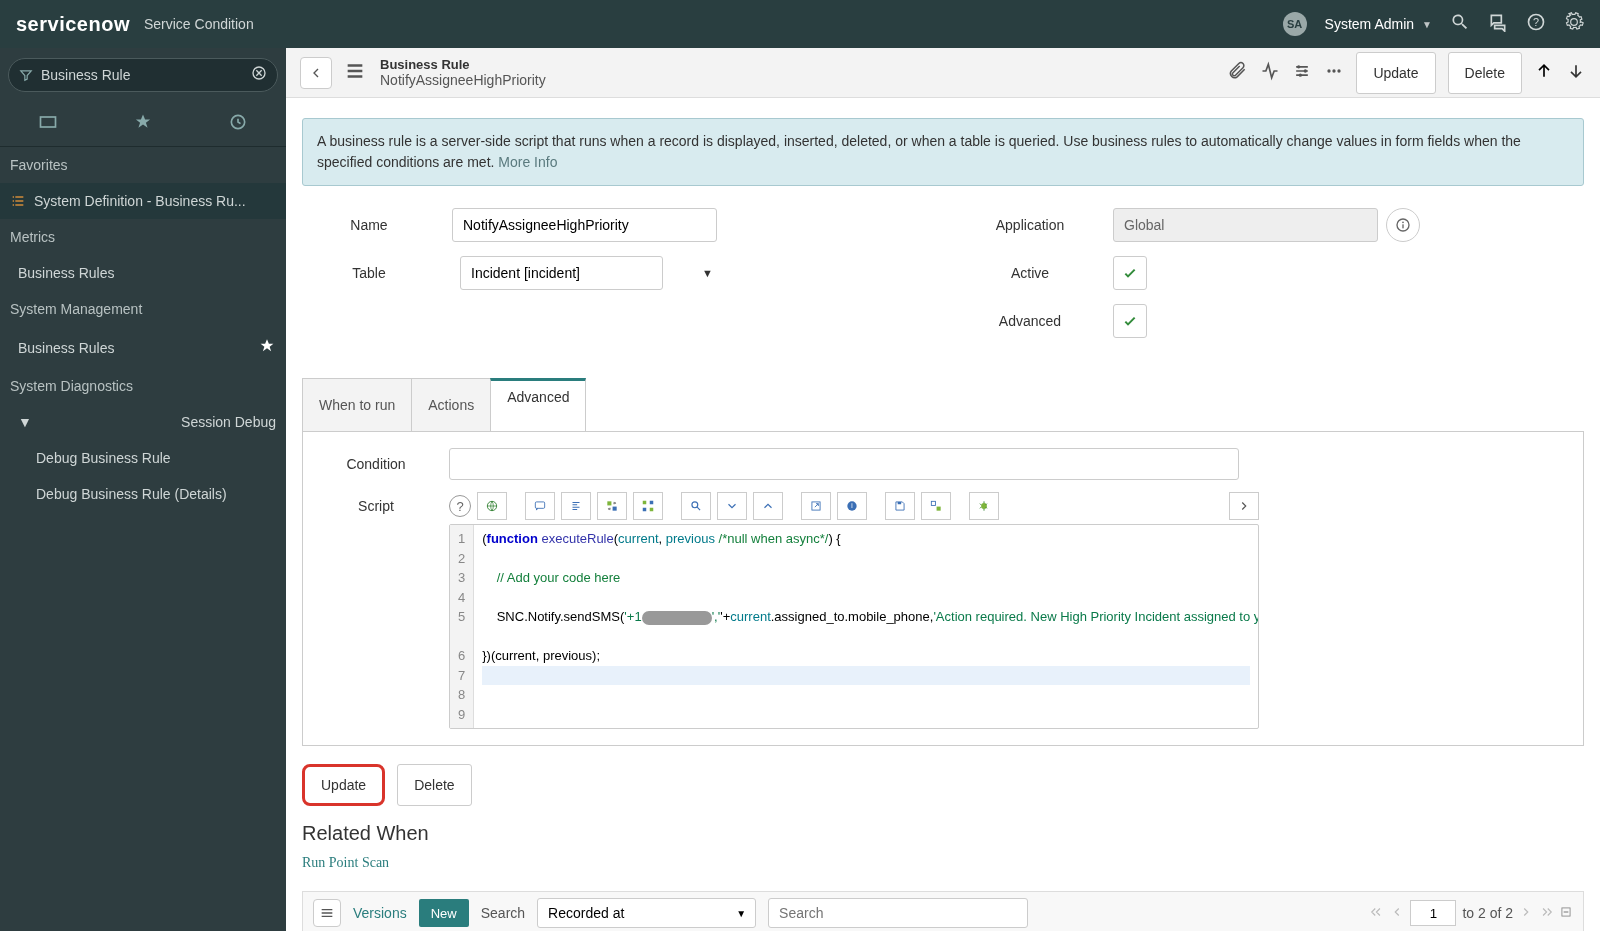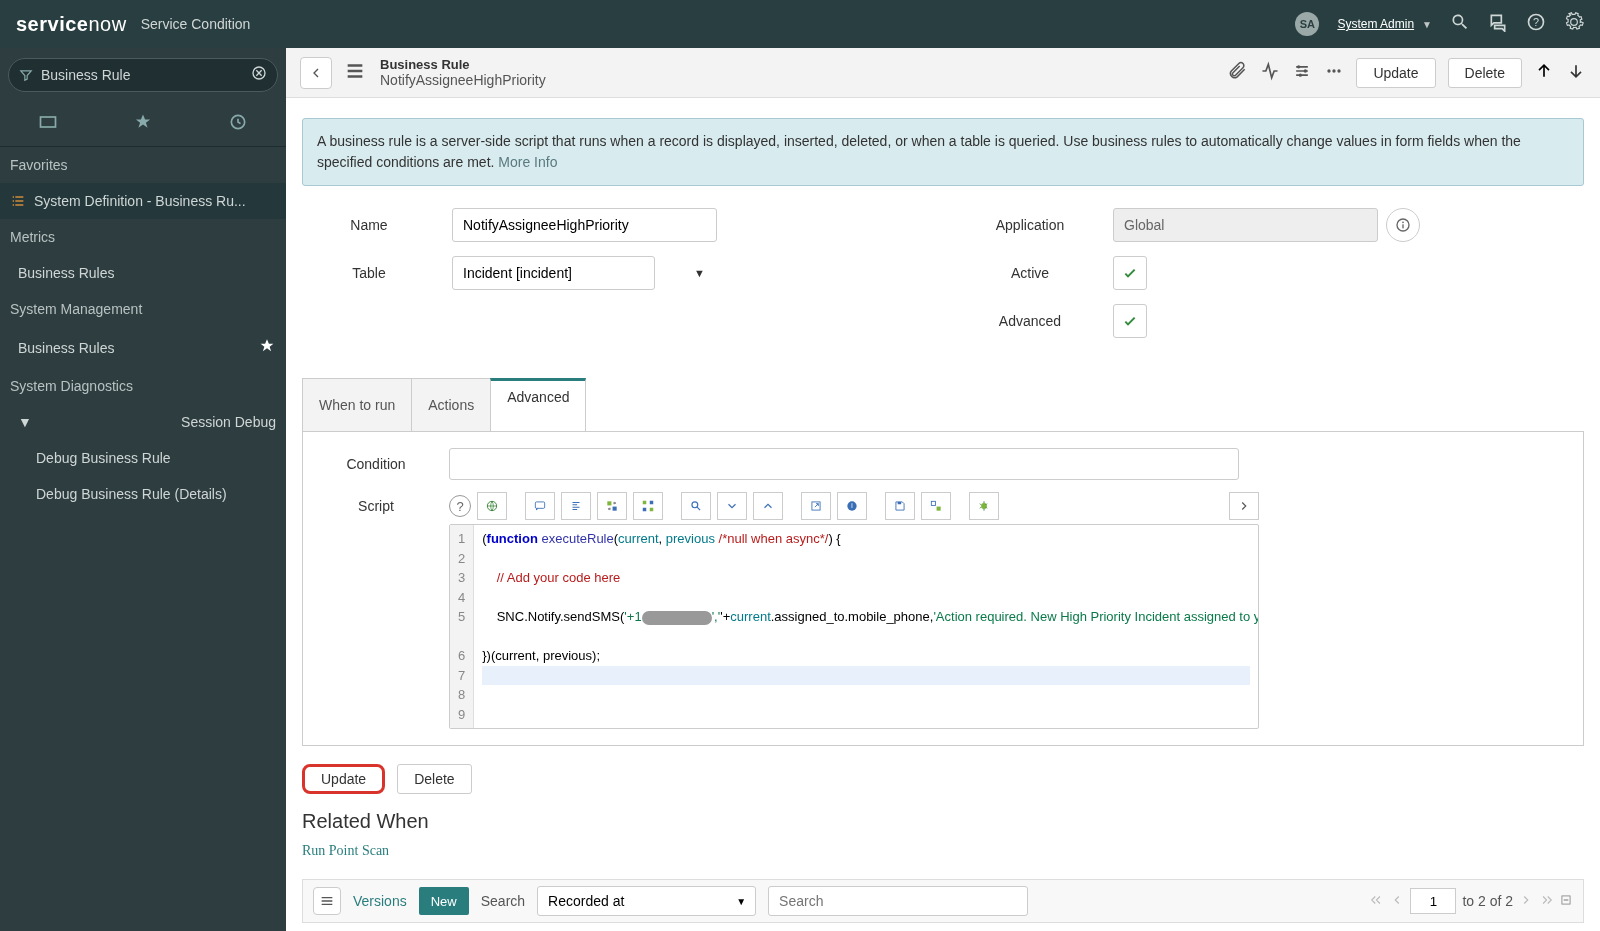"now" .logo .now { font-weight: 400 -> 700 }
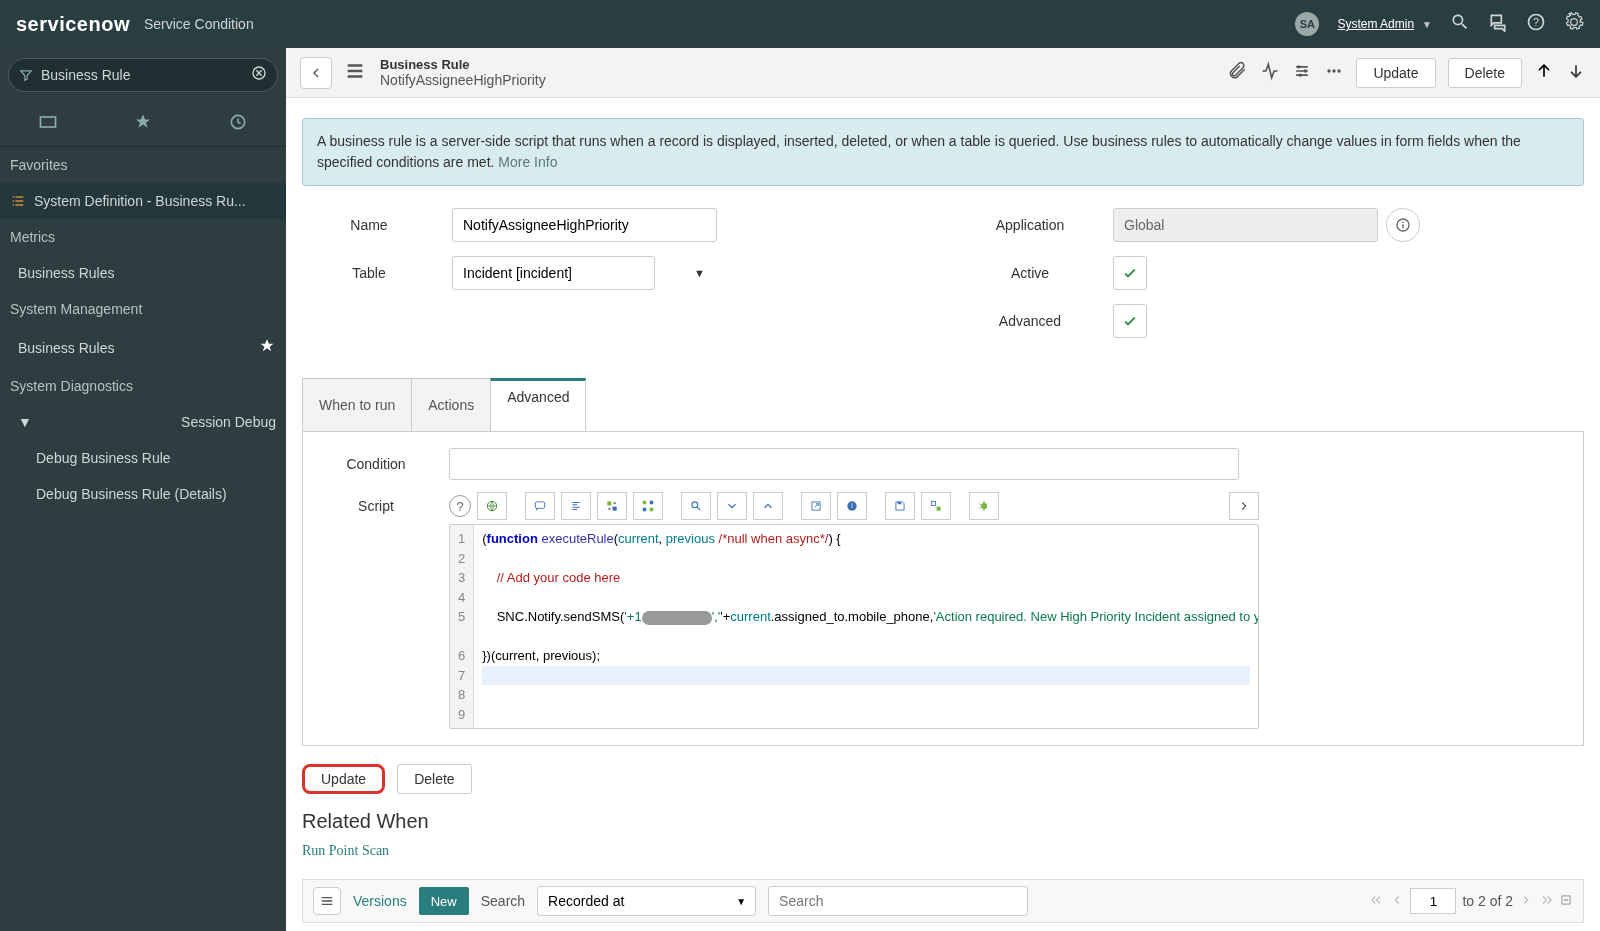"System Admin" .user-name { font-size: 12px -> 14px; text-decoration: underline -> none }
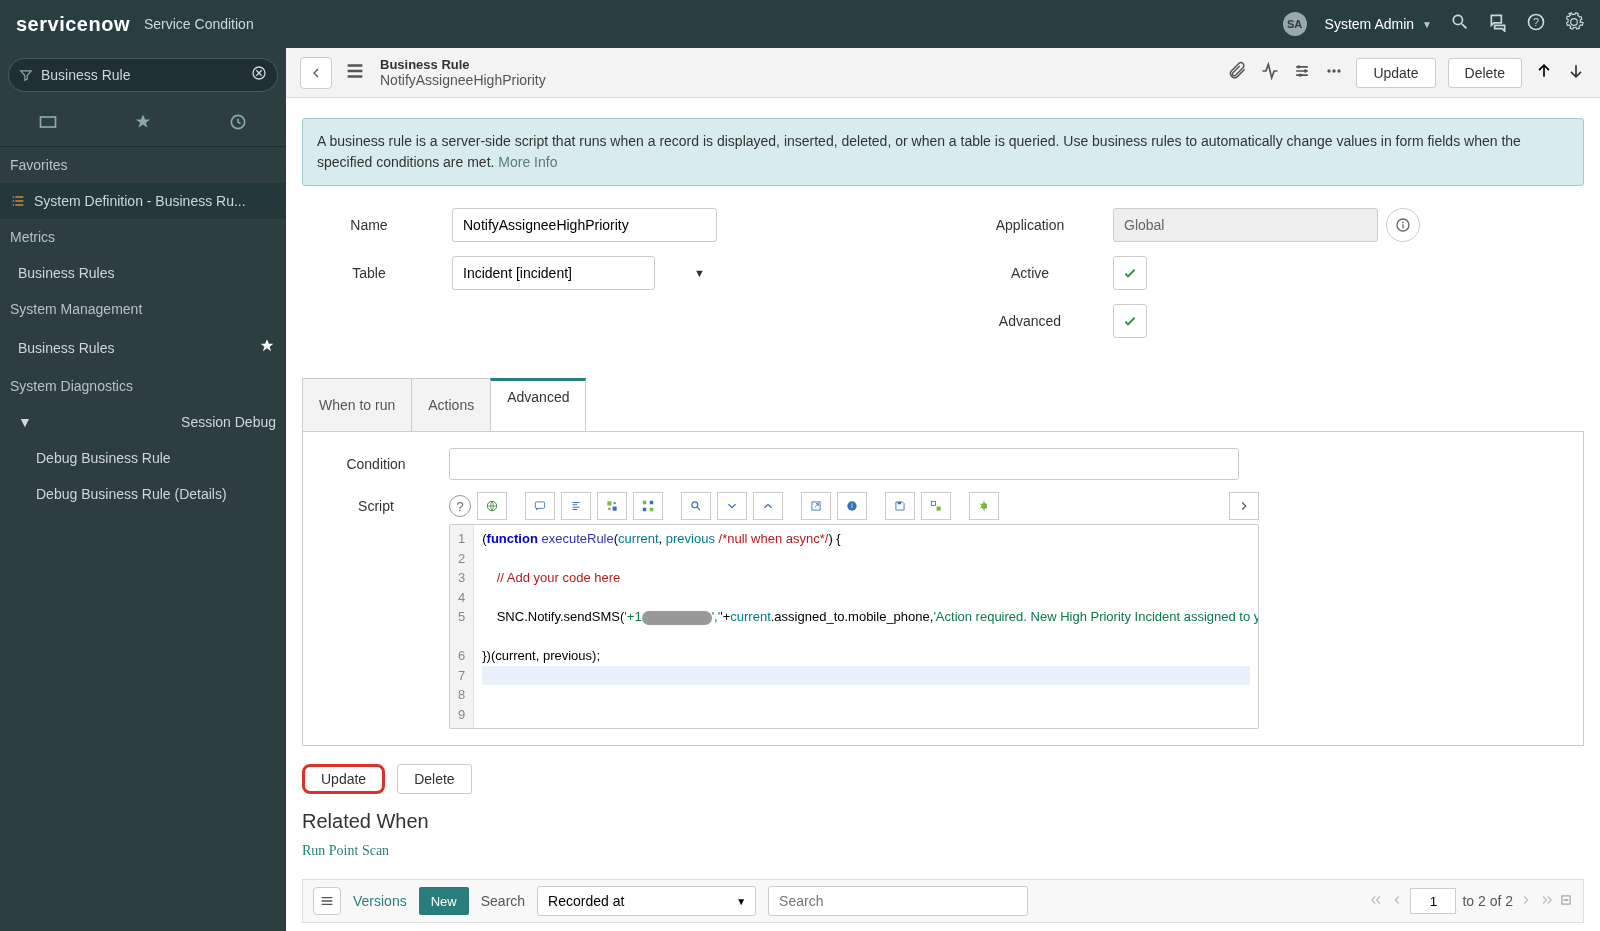"Update" .btn { height: 30px -> 42px }
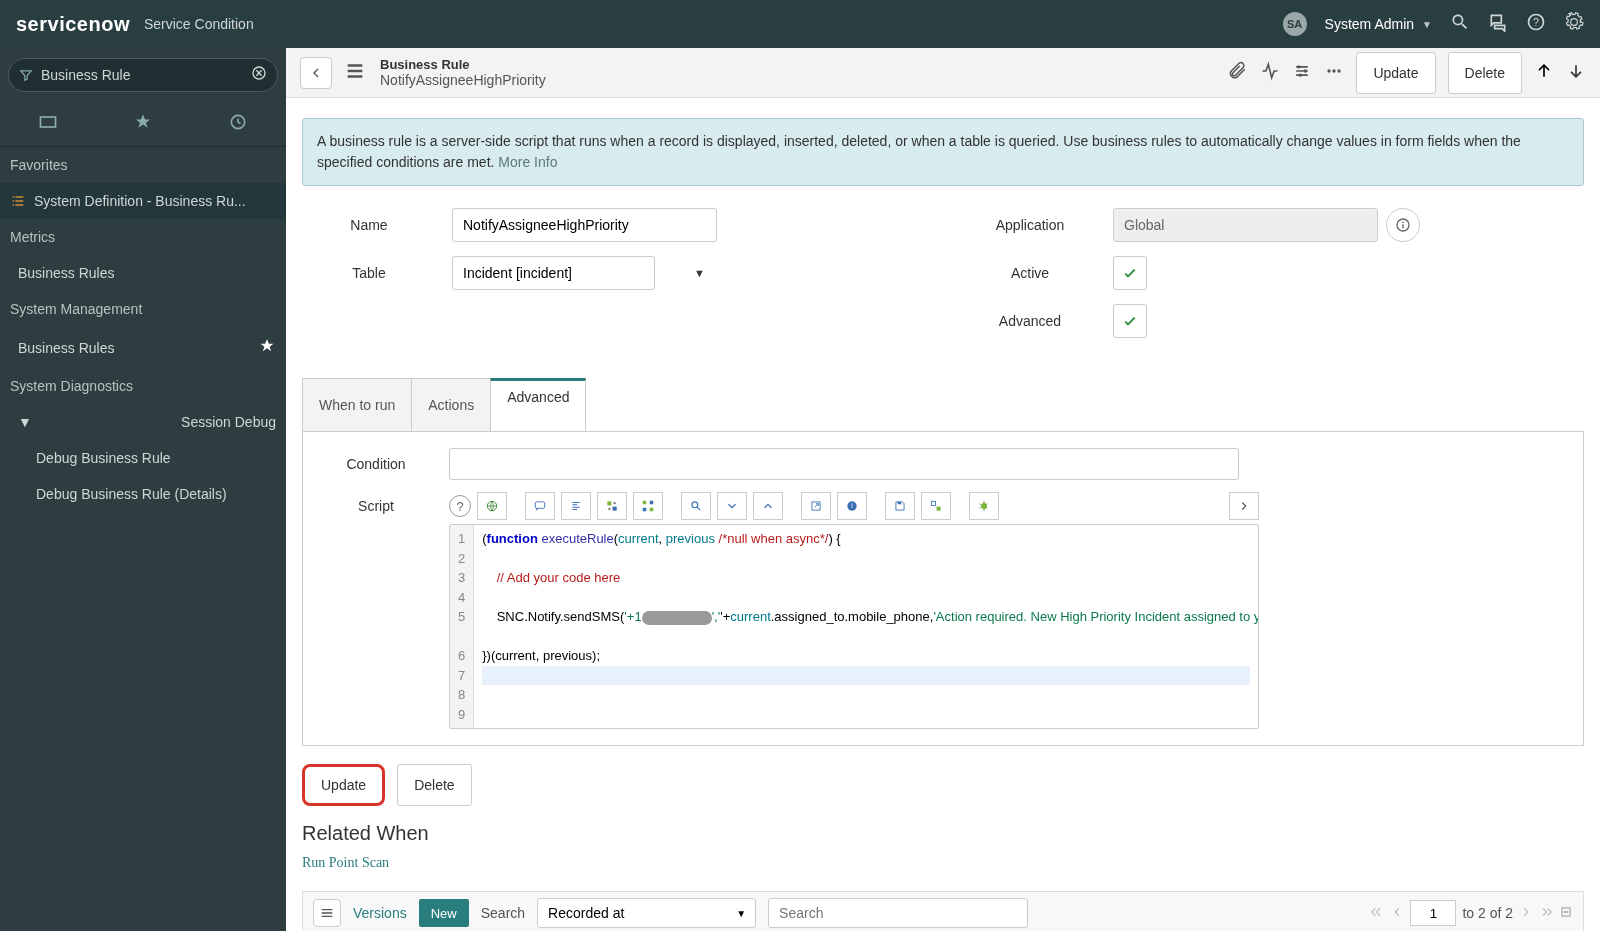"Incident [incident]" .fselect-wrap { margin-left: none -> 8px }
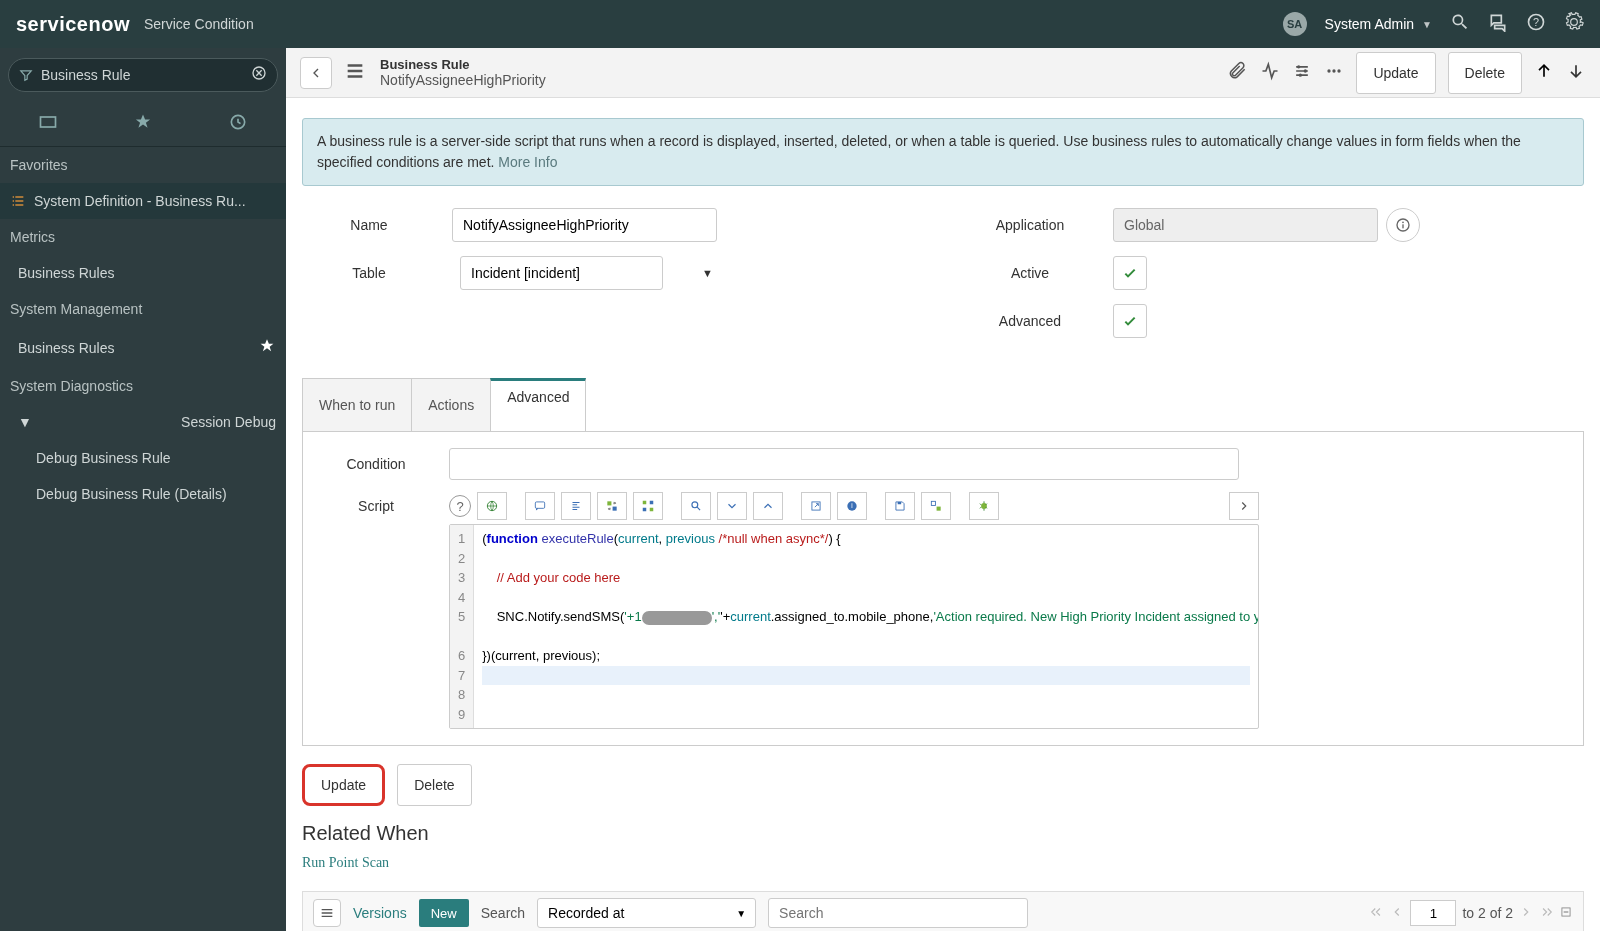"/*null when async*/" .codebody .cm { color: #b91c1c -> #15803d }
